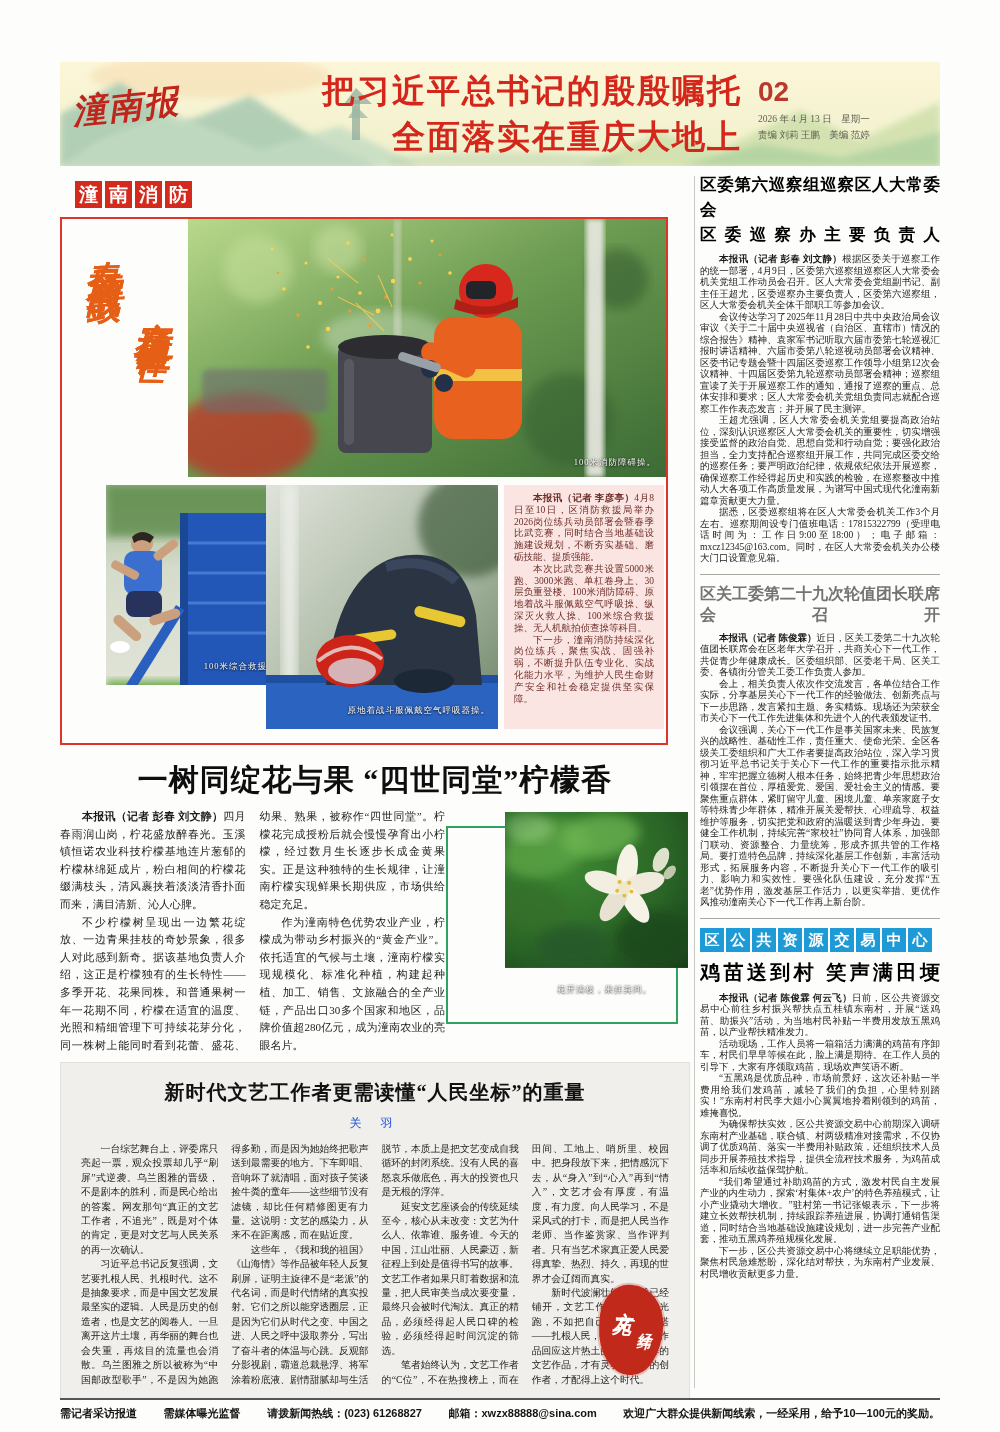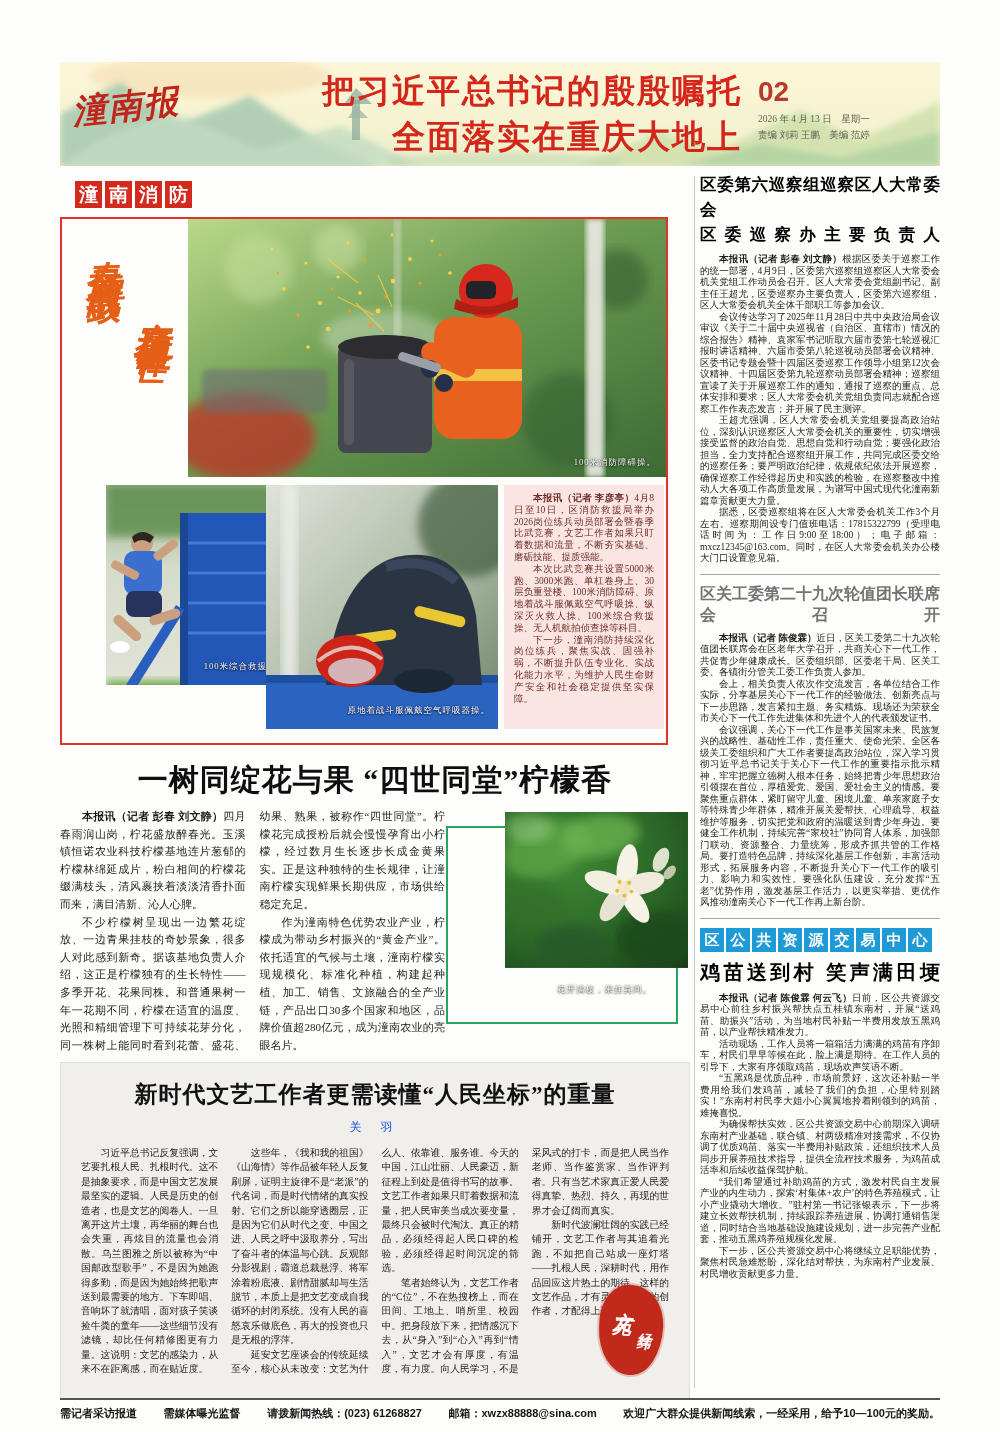"4月8日至10日，区消防救援局举办2026岗位练兵动员部署会暨春季比武竞赛，文艺" span { text: 文艺工作者如果只盯着数据和流量 -> 同时结合当地基础设施建设规划 }
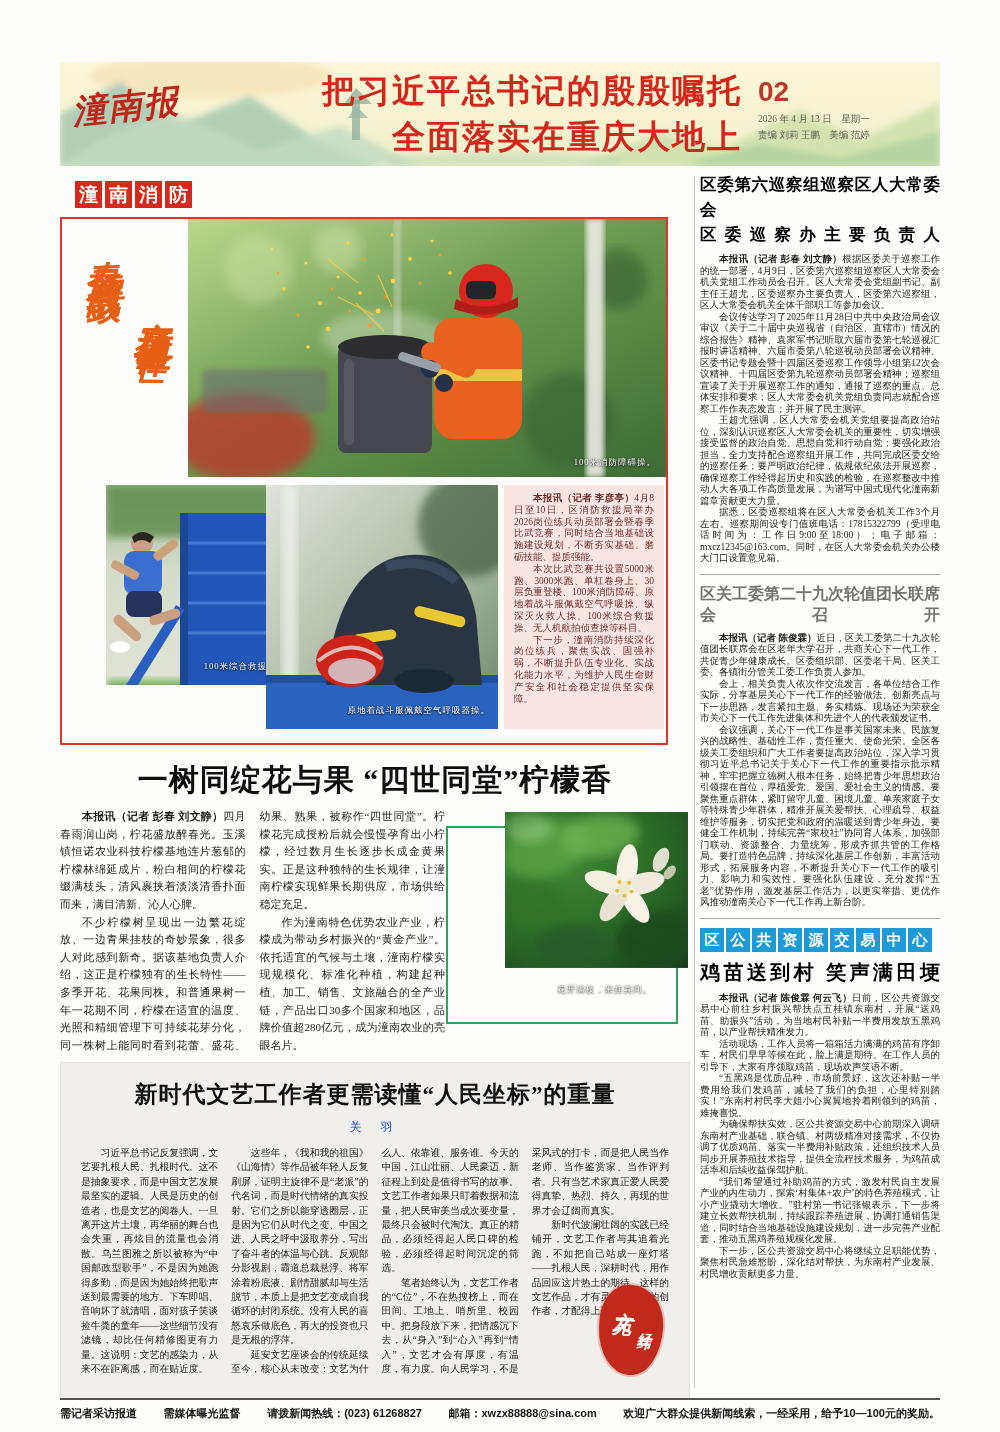"新时代文艺工作者更需读懂“人民坐标”的重量" .essay-title { font-size: 23px -> 20px }
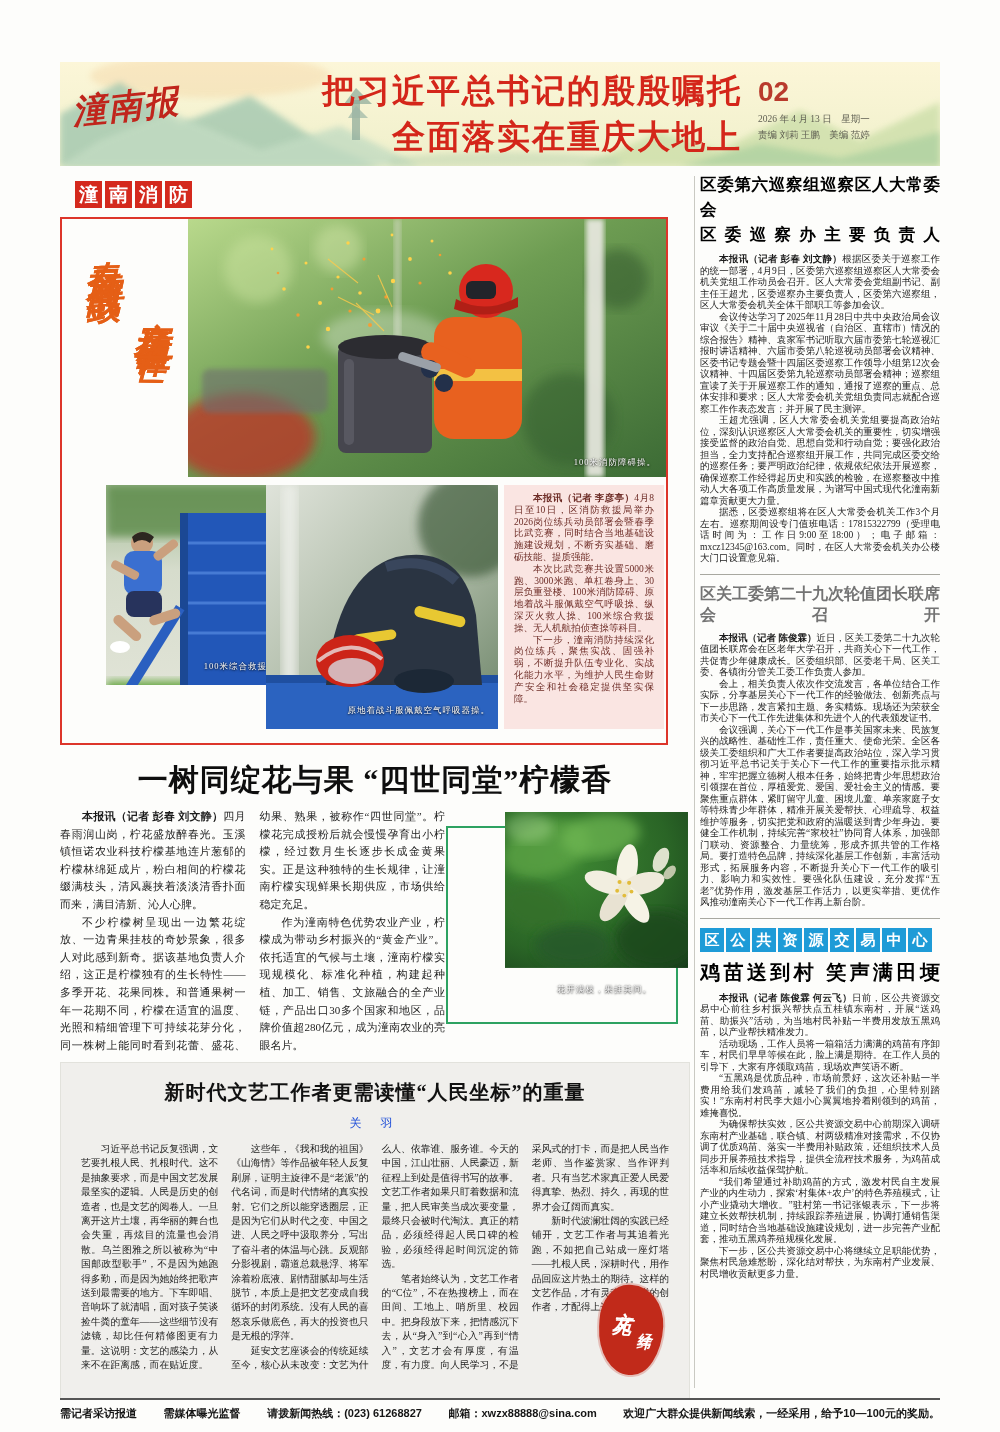"一台综艺舞台上，评委席只亮起一票，观众投票却几乎“刷屏”式逆袭。乌兰图雅的晋级，" p { html: none -> <p>一台综艺舞台上，评委席只亮起一票，观众投票却几乎“刷屏”式逆袭。乌兰图雅的晋级，不是剧本的胜利，而是民心给出的答案。网友那句“真正的文艺工作者，不追光”，既是对个体的肯定，更是对文艺与人民关系的再一次确认。</p> }
